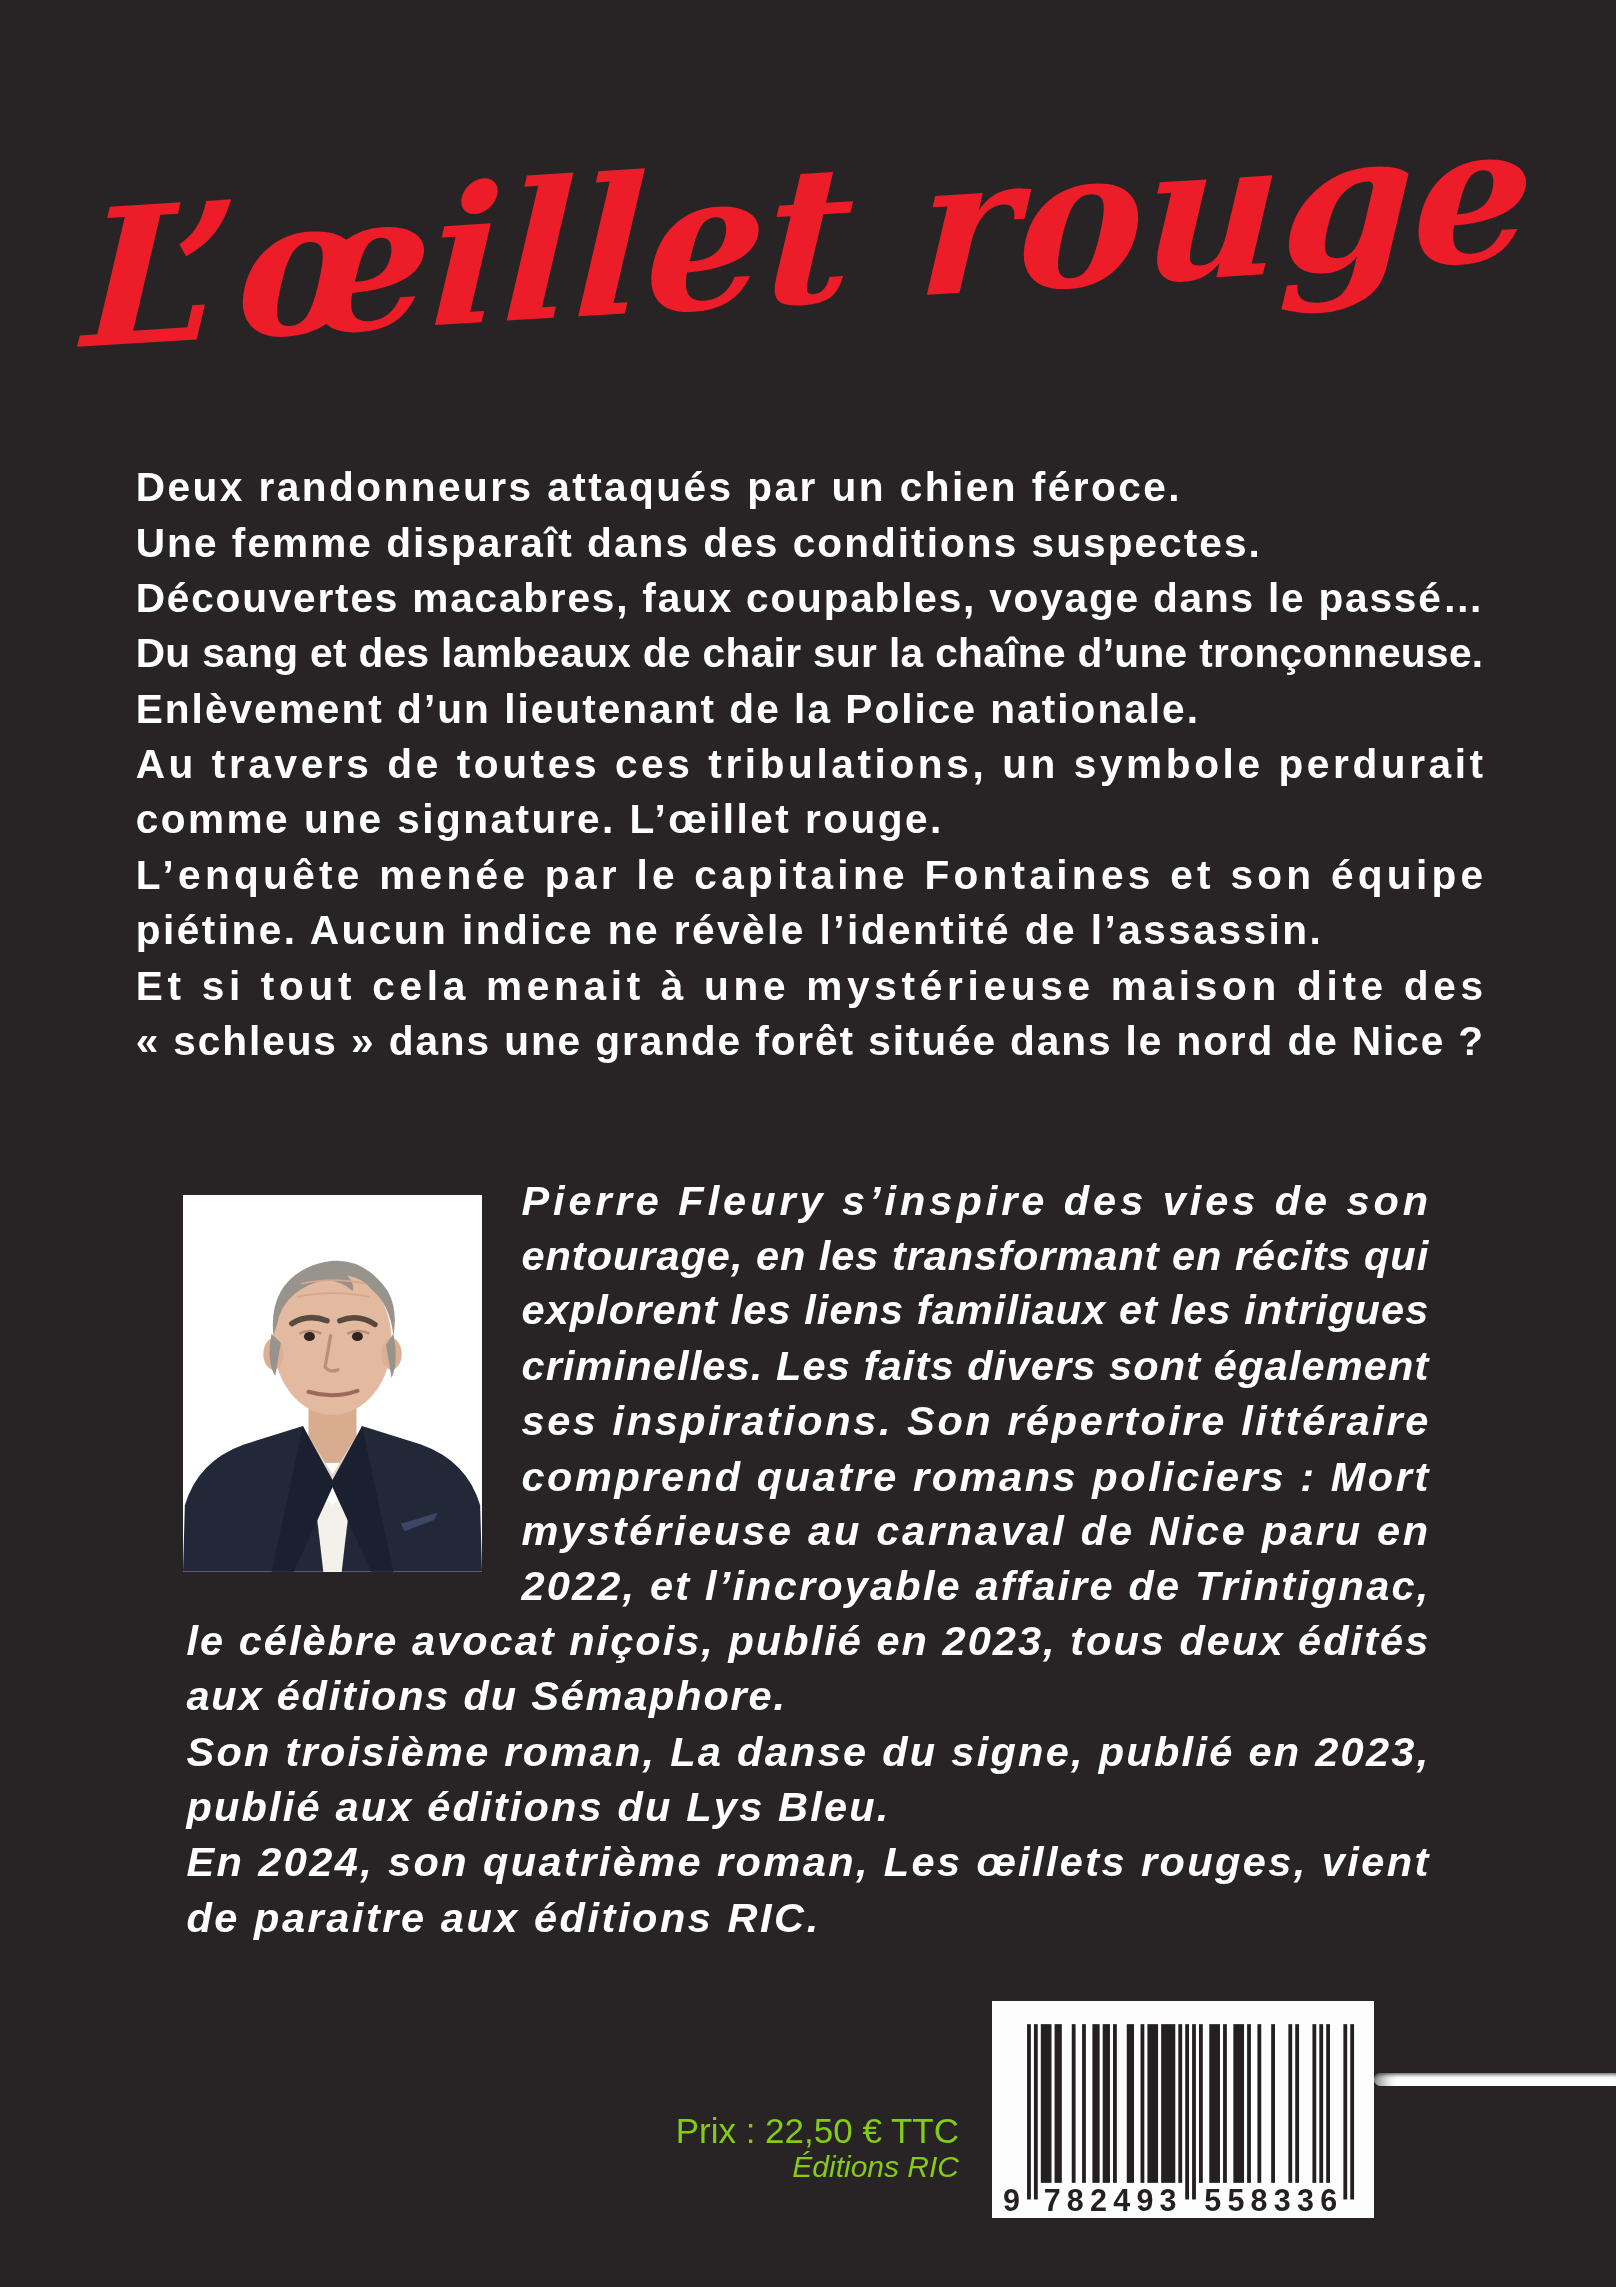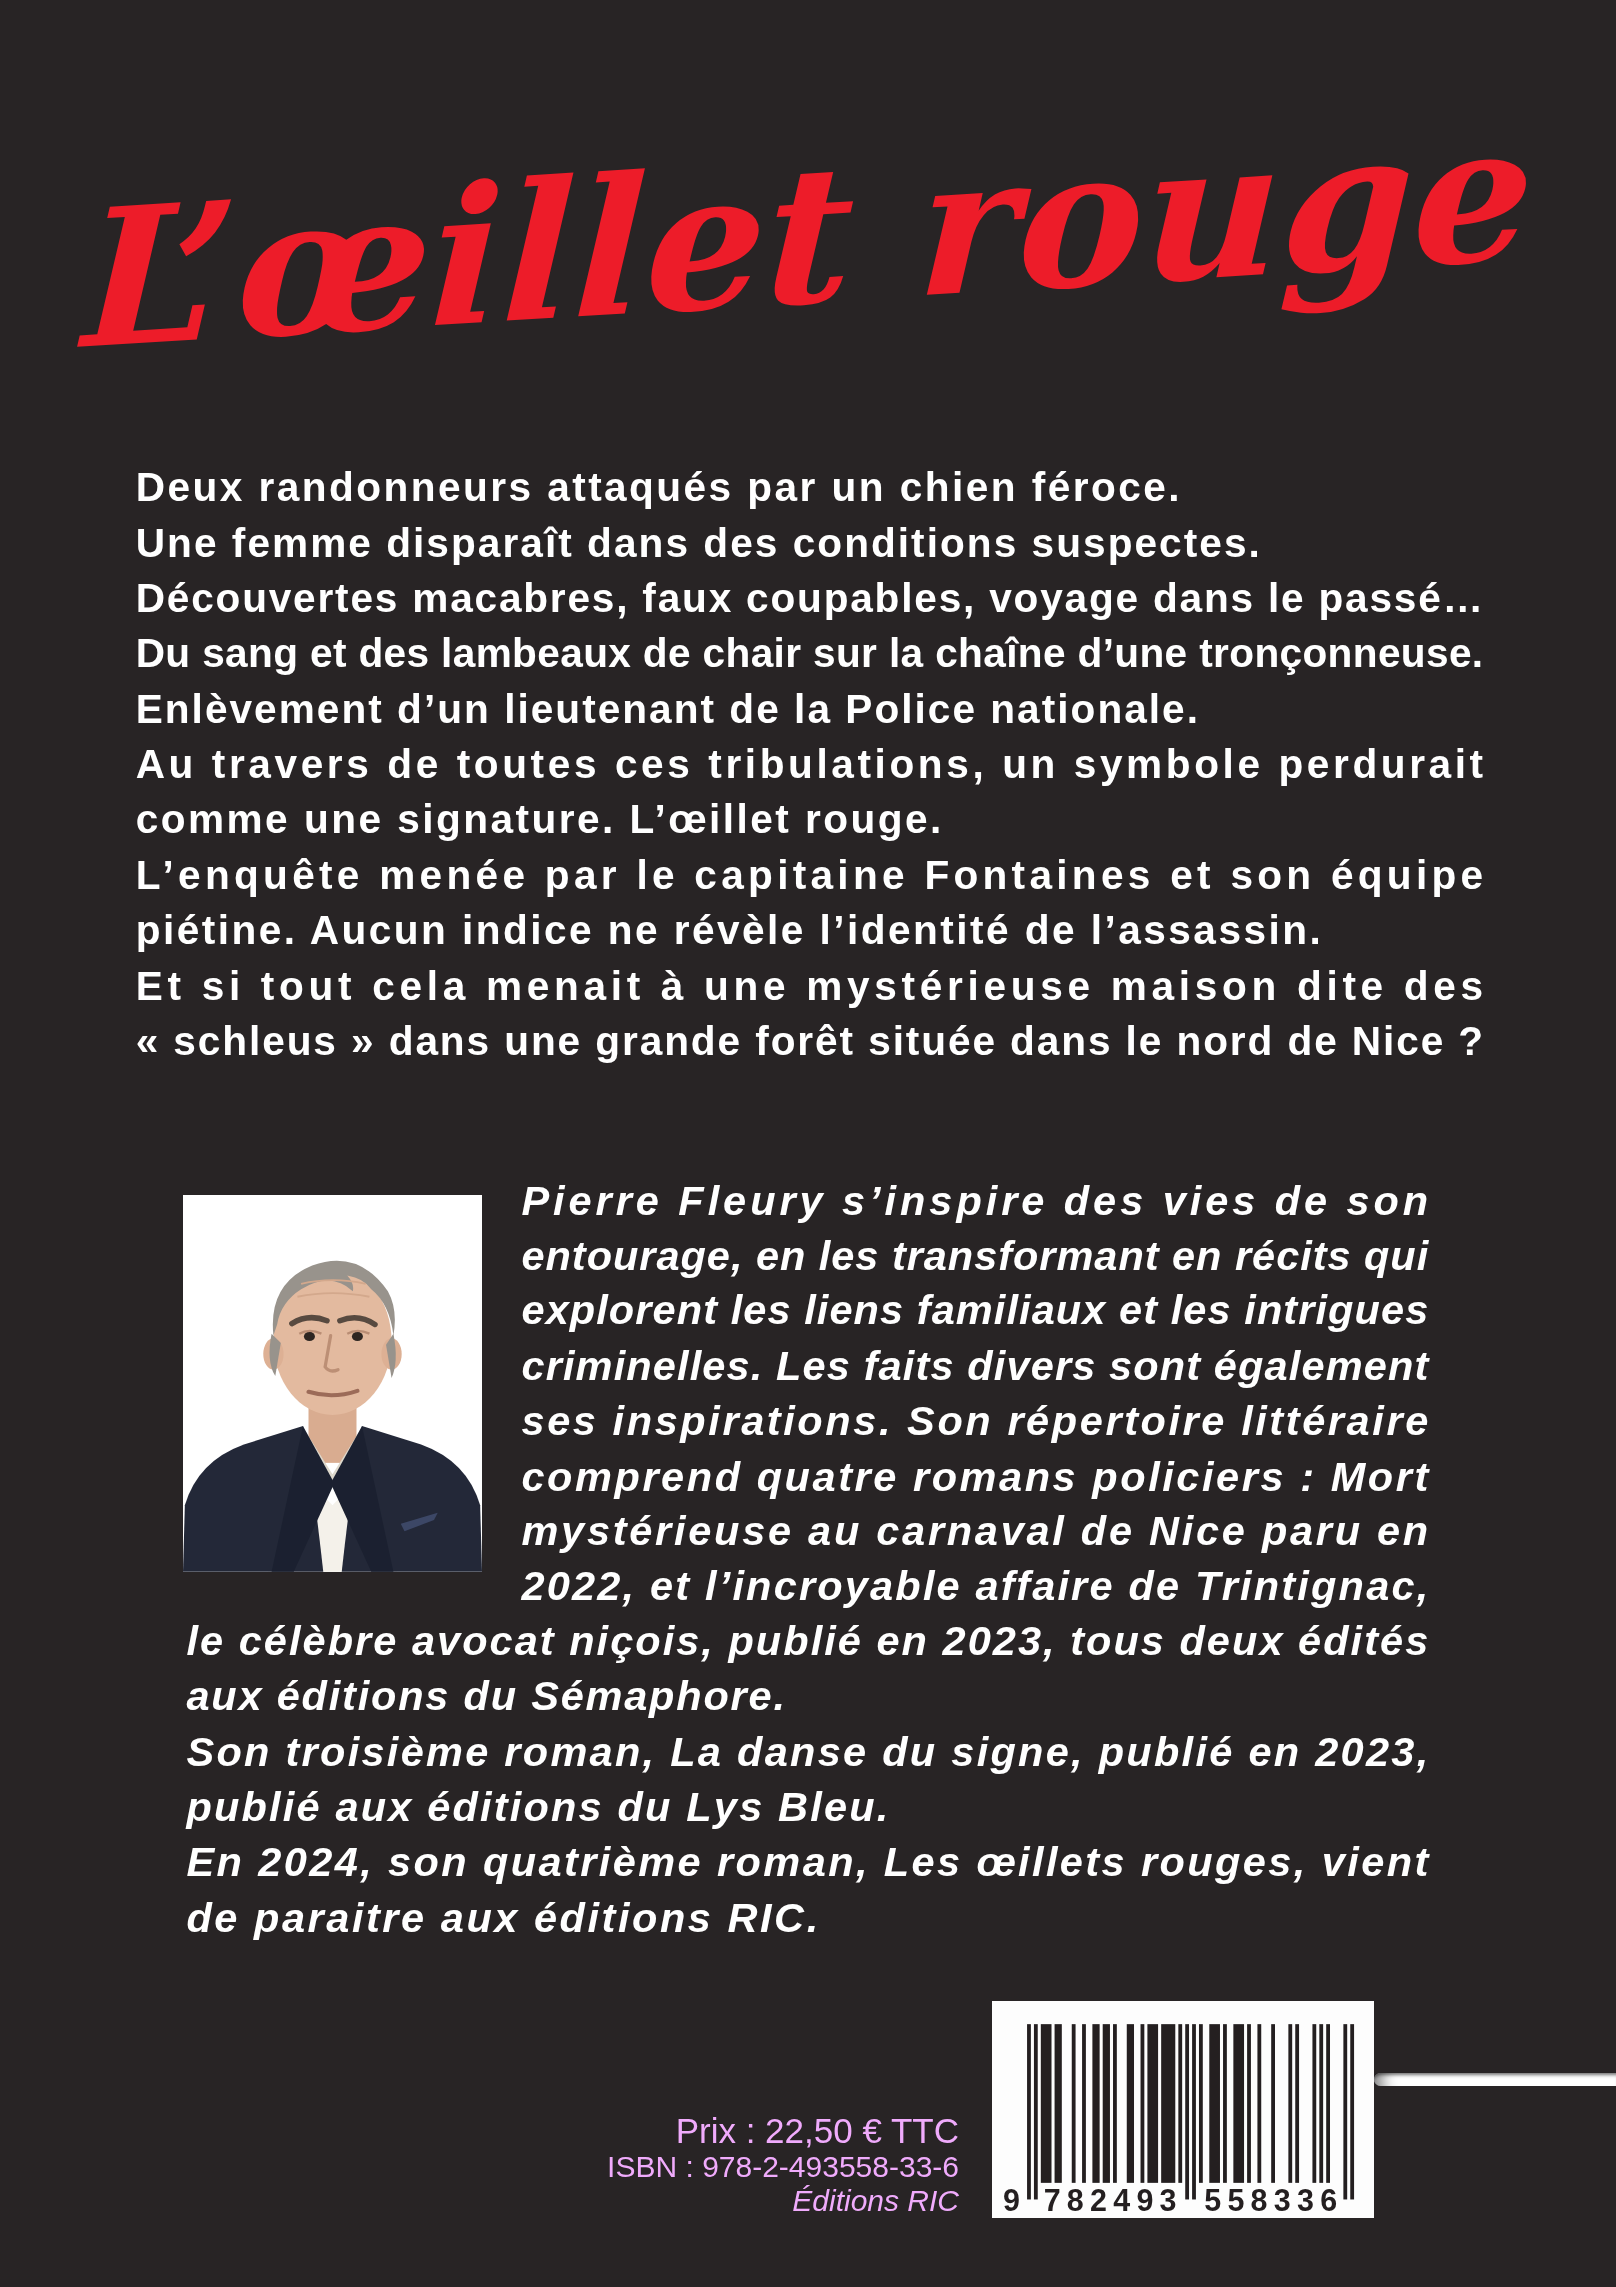"Prix : 22,50 € TTC" #price-block { color: #f0abfc -> #84cc16 }
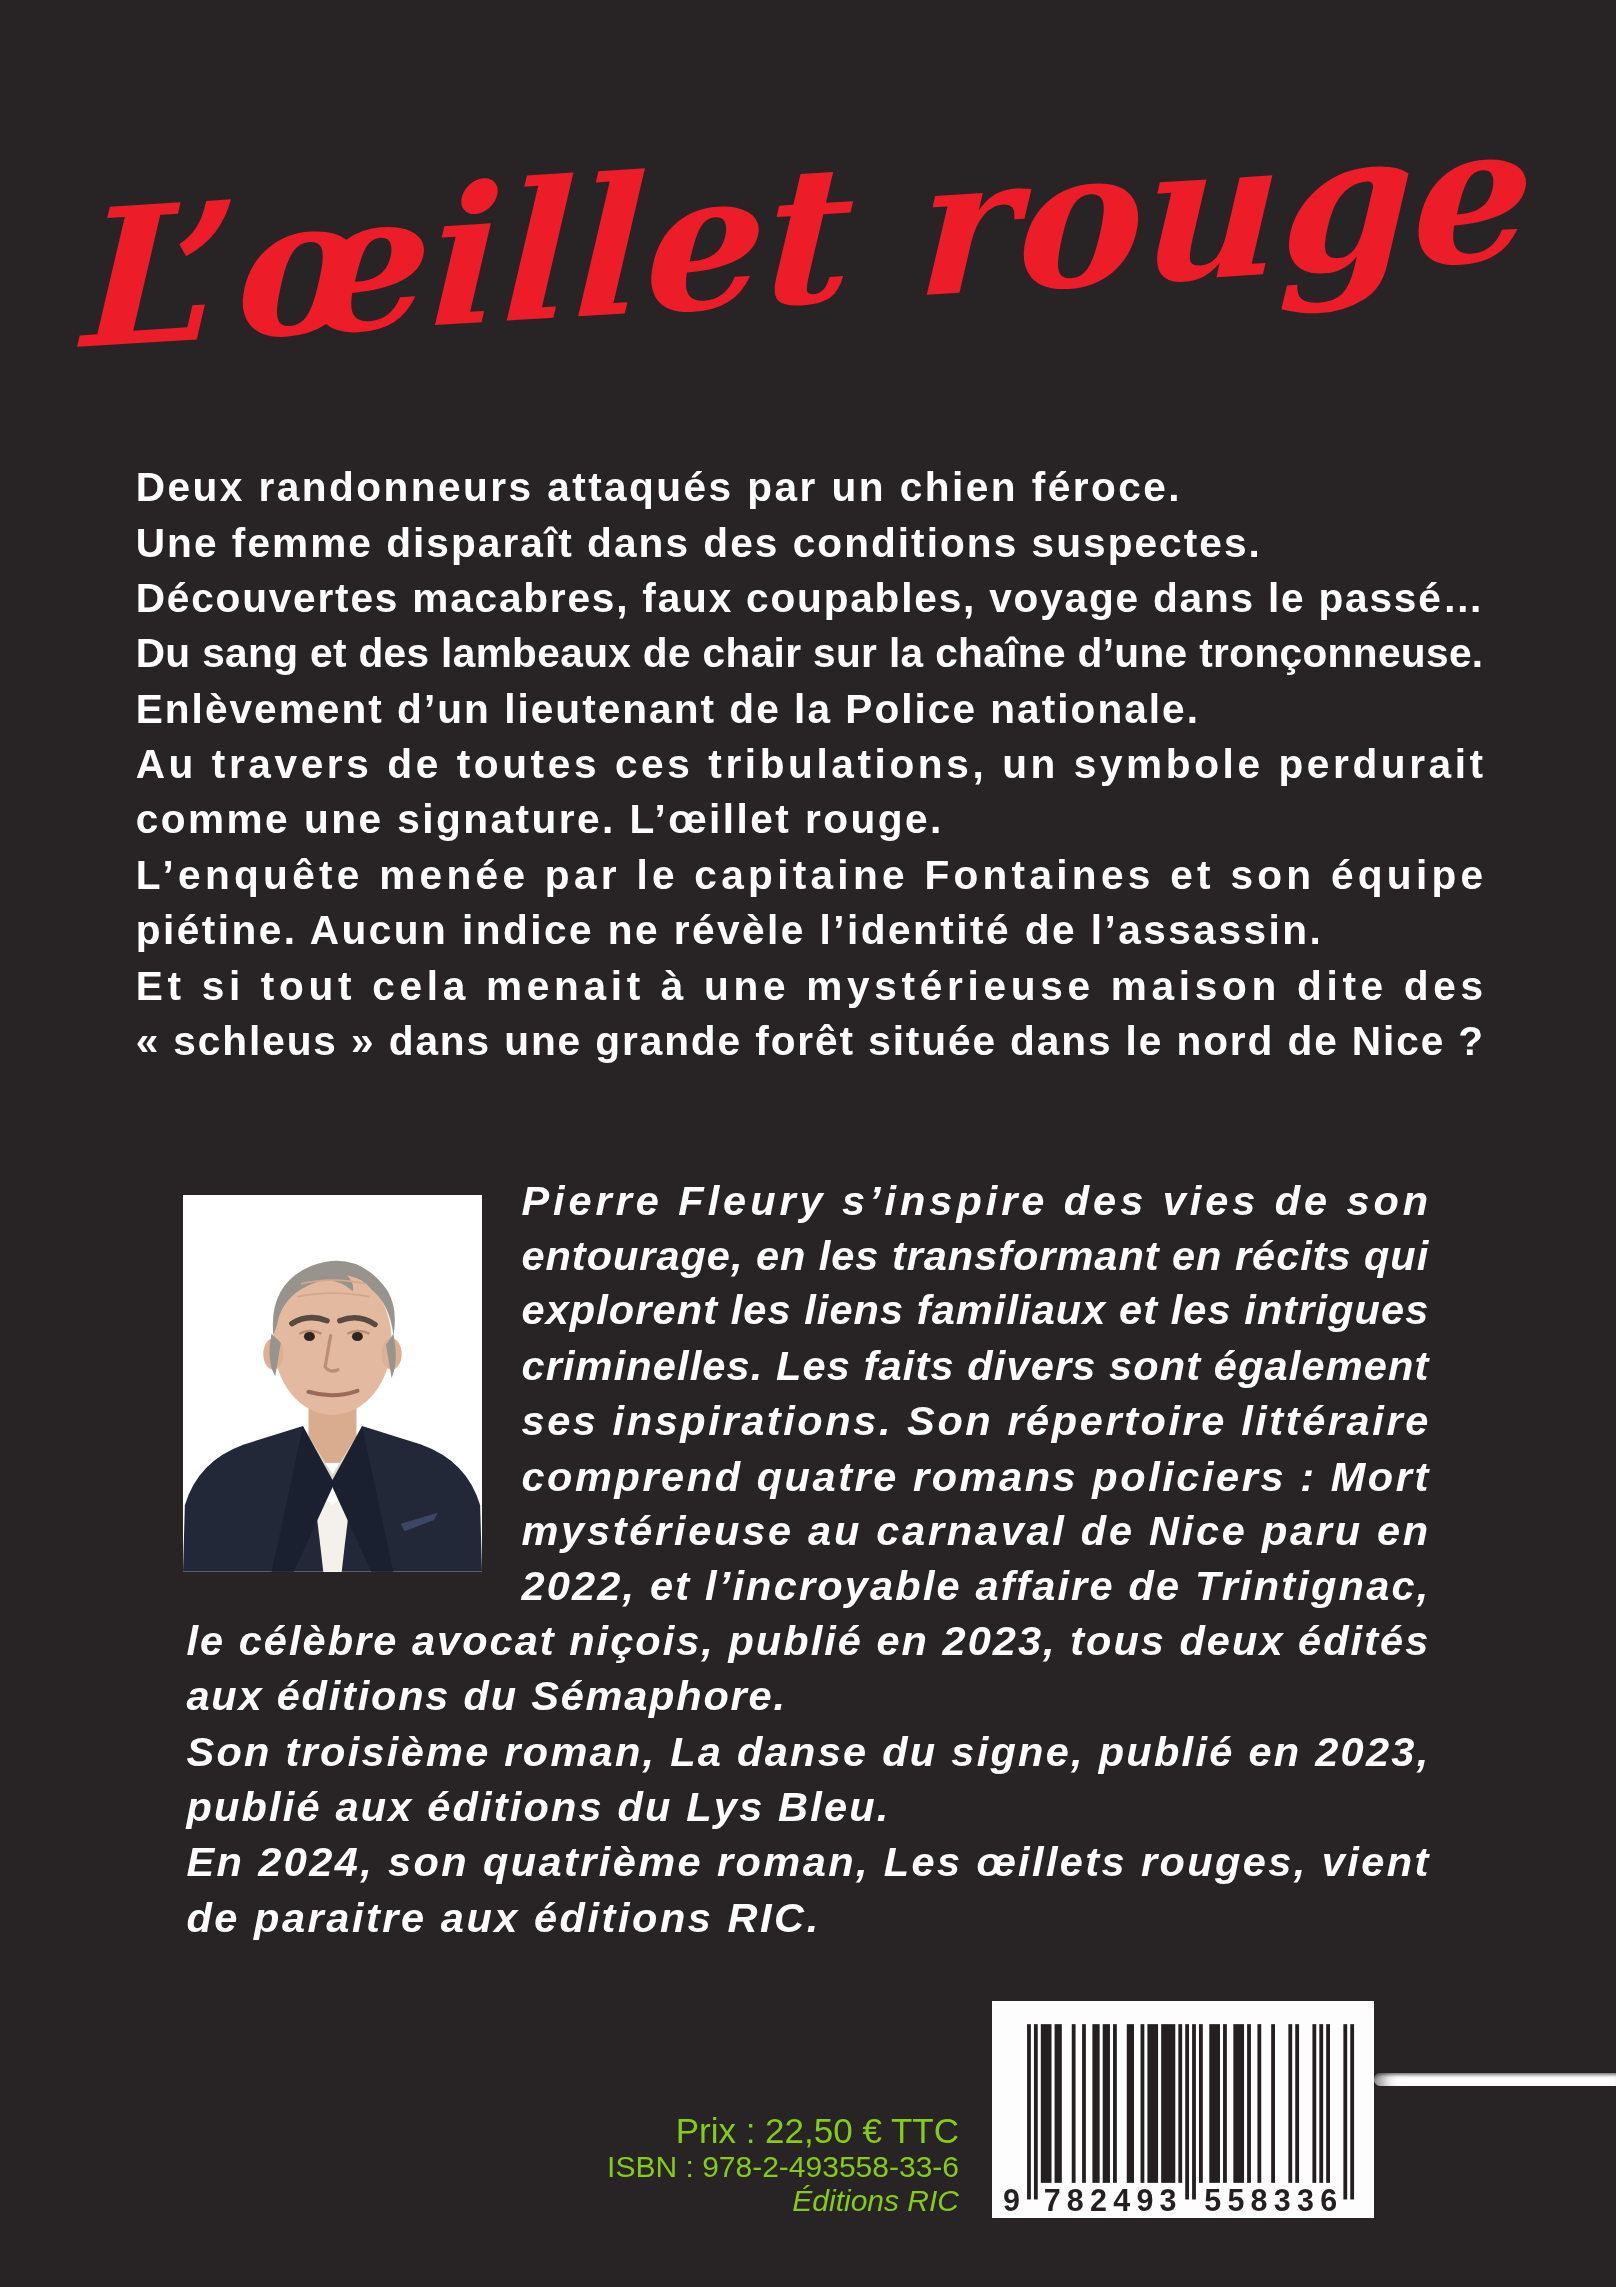"ISBN : 978-2-493558-33-6" div { html: <div>ISBN : 978-2-493558-33-6</div> -> none }
